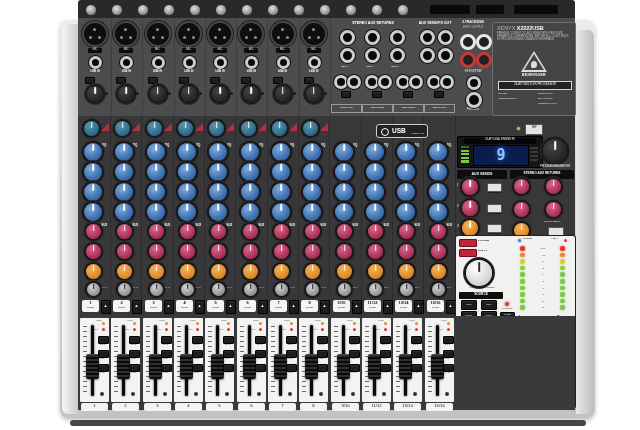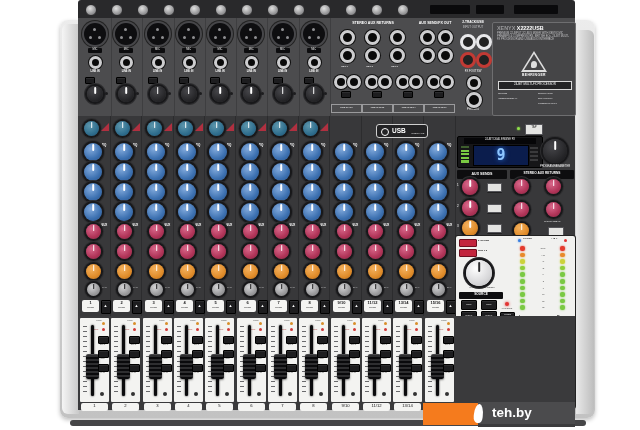"teh.by" div.abs { html: <div> <div></div> <div> <span>teh.by</span> </div> <div></div> </div> -> none }
